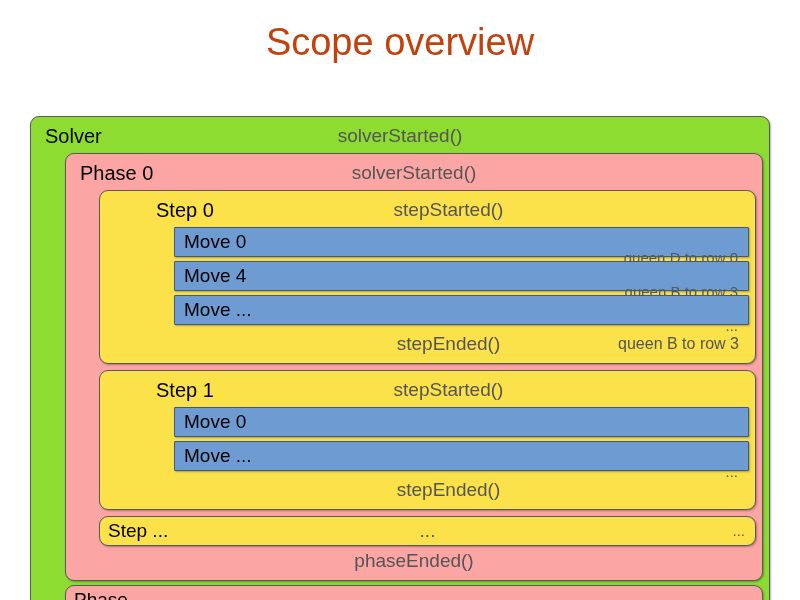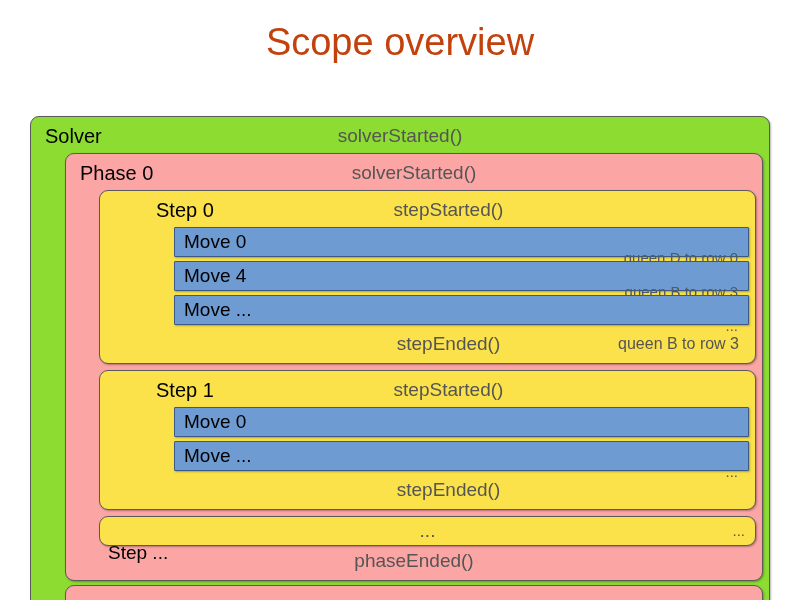"Step ..." .row.compact .lbl { margin-top: 22px -> none }
